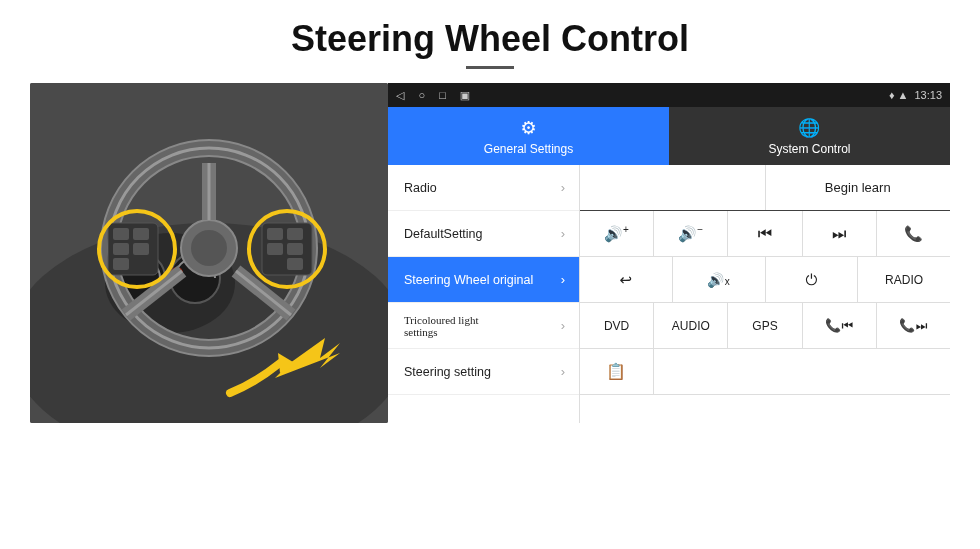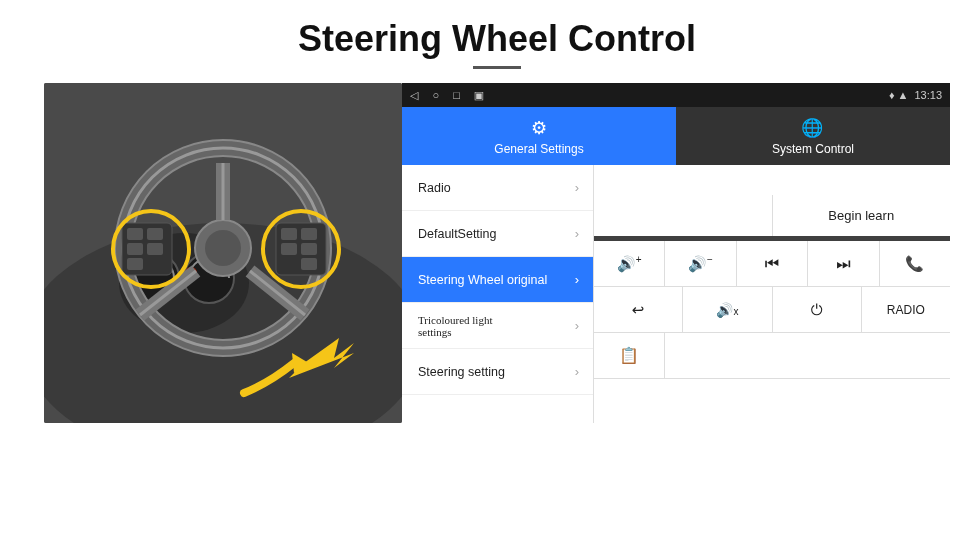"Steering Wheel Control" .page-wrapper { padding: 18px 30px 0 44px -> 18px 30px 0 30px }
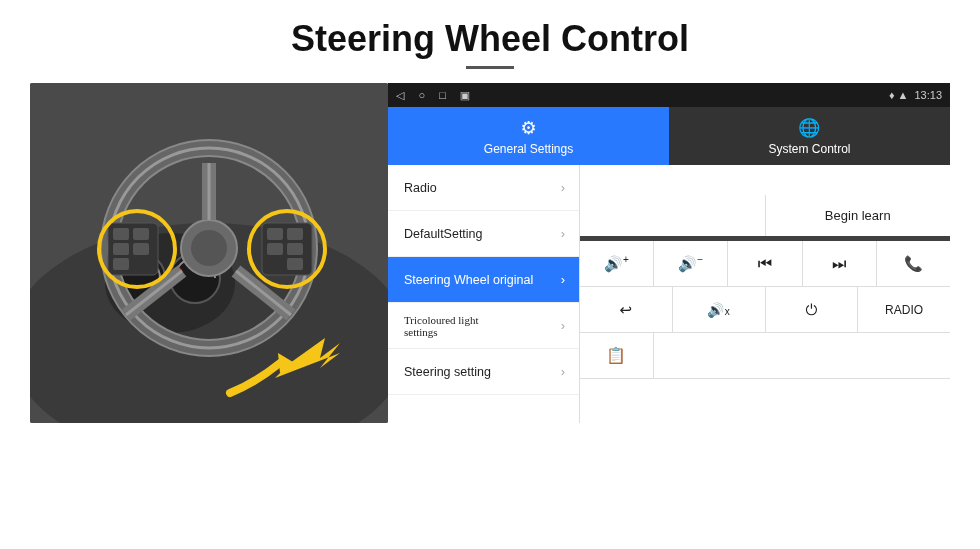"Begin learn" .ctrl-row-1 { border-bottom: 5px solid #404040 -> 1px solid #404040; margin-top: 30px -> none }
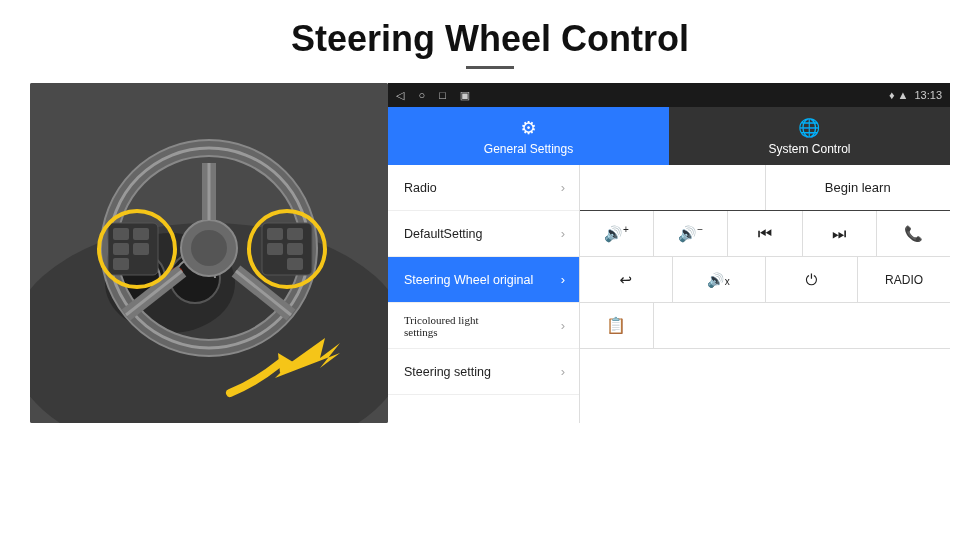"DVD" div.ctrl-row { html: none -> <div> <div> <span>DVD</span> </div> <div> <span>AUDIO</span> </div> <div> <span>GPS</span> </div> <div> <span>📞⏮</span> </div> <div> <span>📞⏭</span> </div> </div> }
